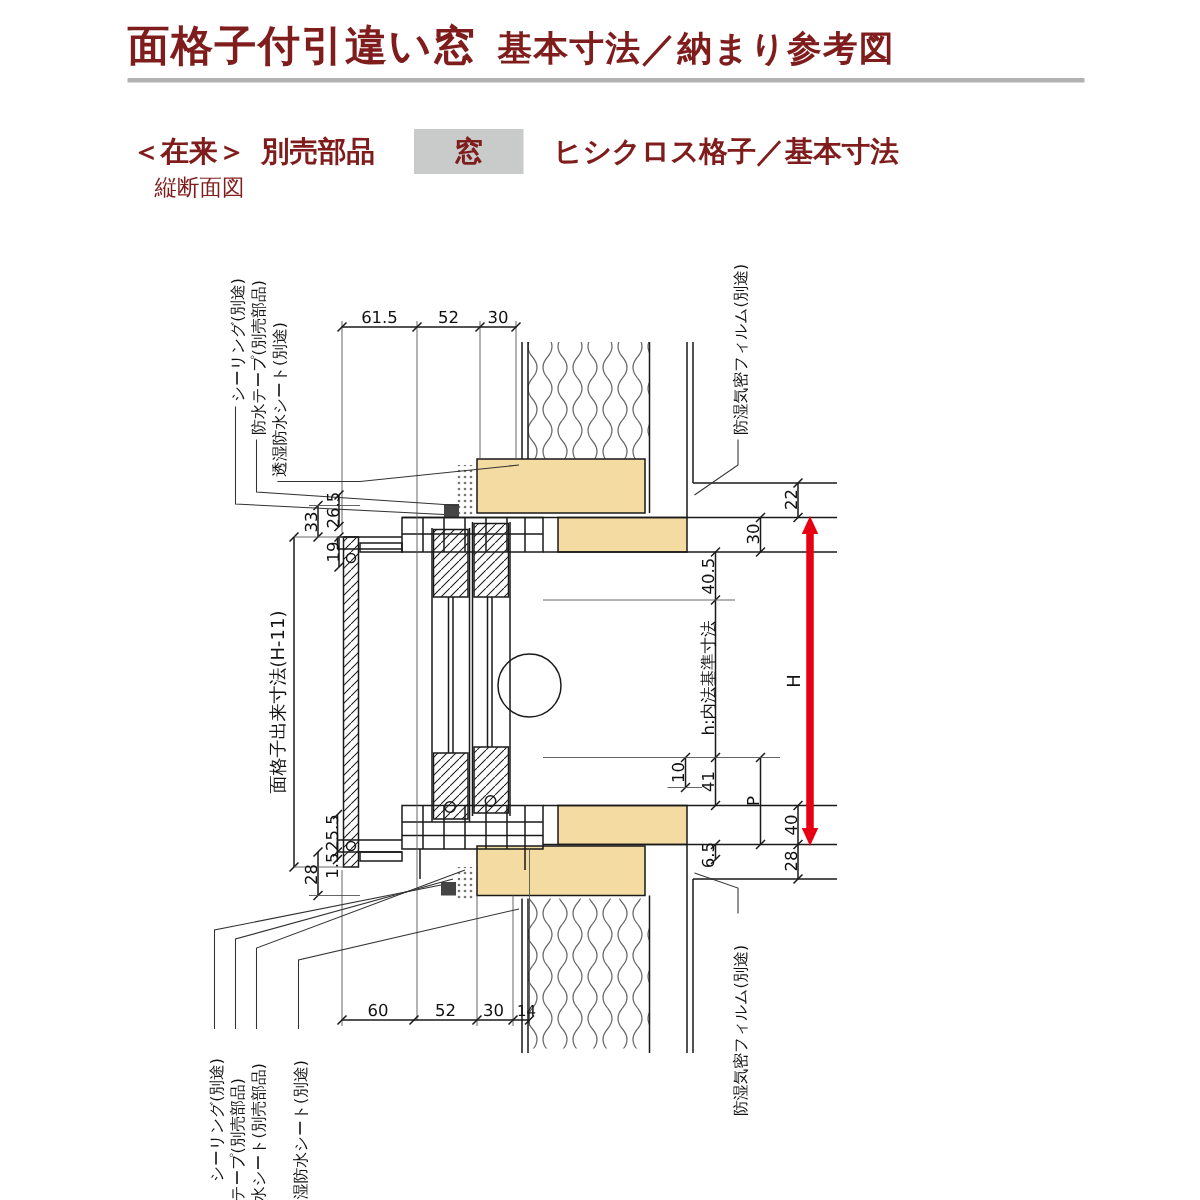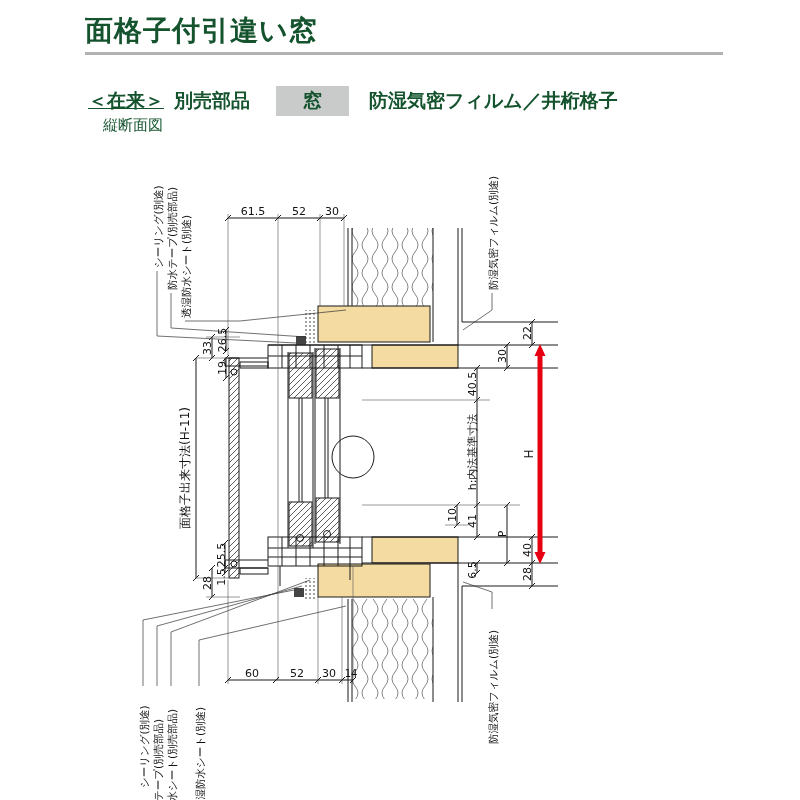"面格子付引違い窓" .page { color: #14532d -> #7f1d1d }
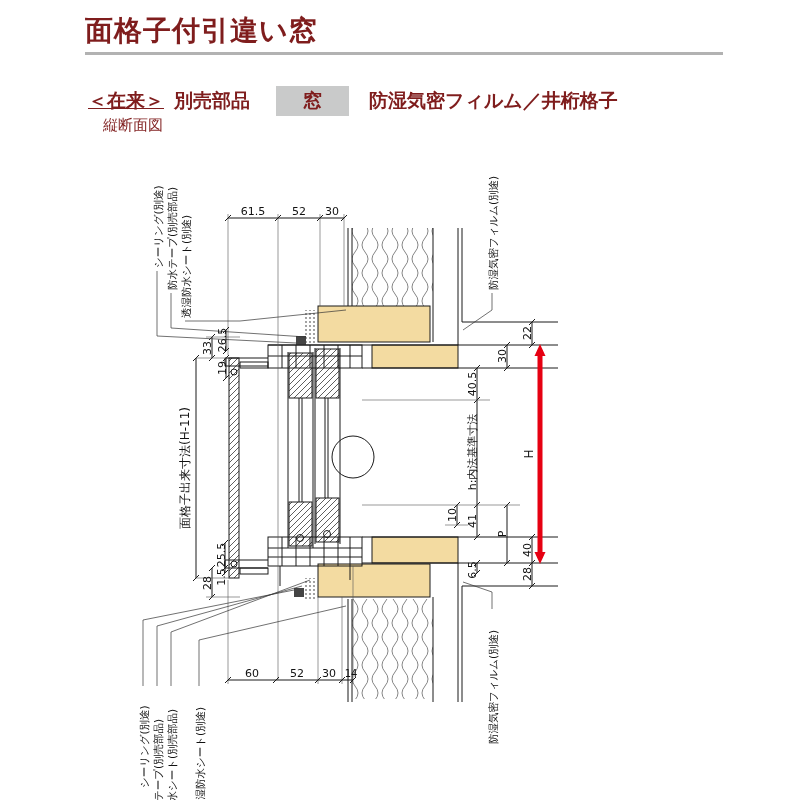"基本寸法／納まり参考図" span.subtitle { html: none -> <span>基本寸法／納まり参考図</span> }
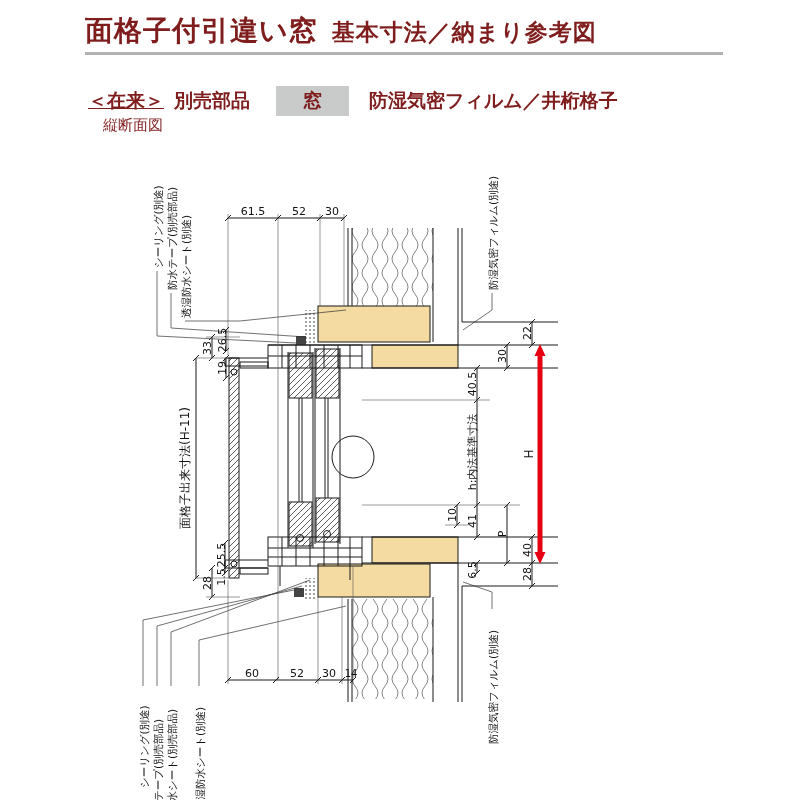"＜在来＞" .spec .construction { text-decoration: underline -> none }
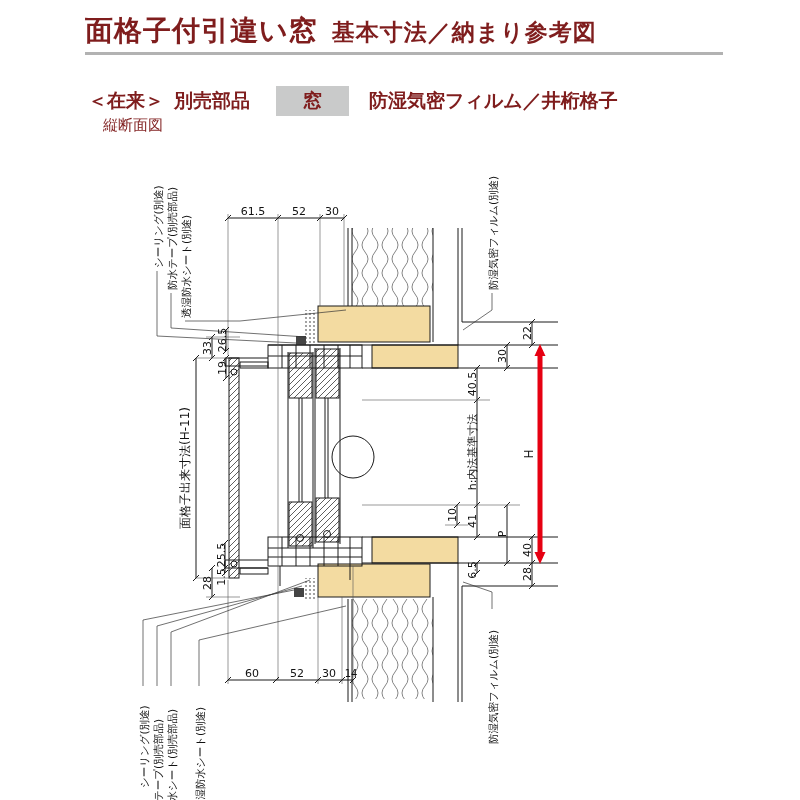"防湿気密フィルム／井桁格子" span.grille { text: 防湿気密フィルム／井桁格子 -> ヒシクロス格子／基本寸法 }
